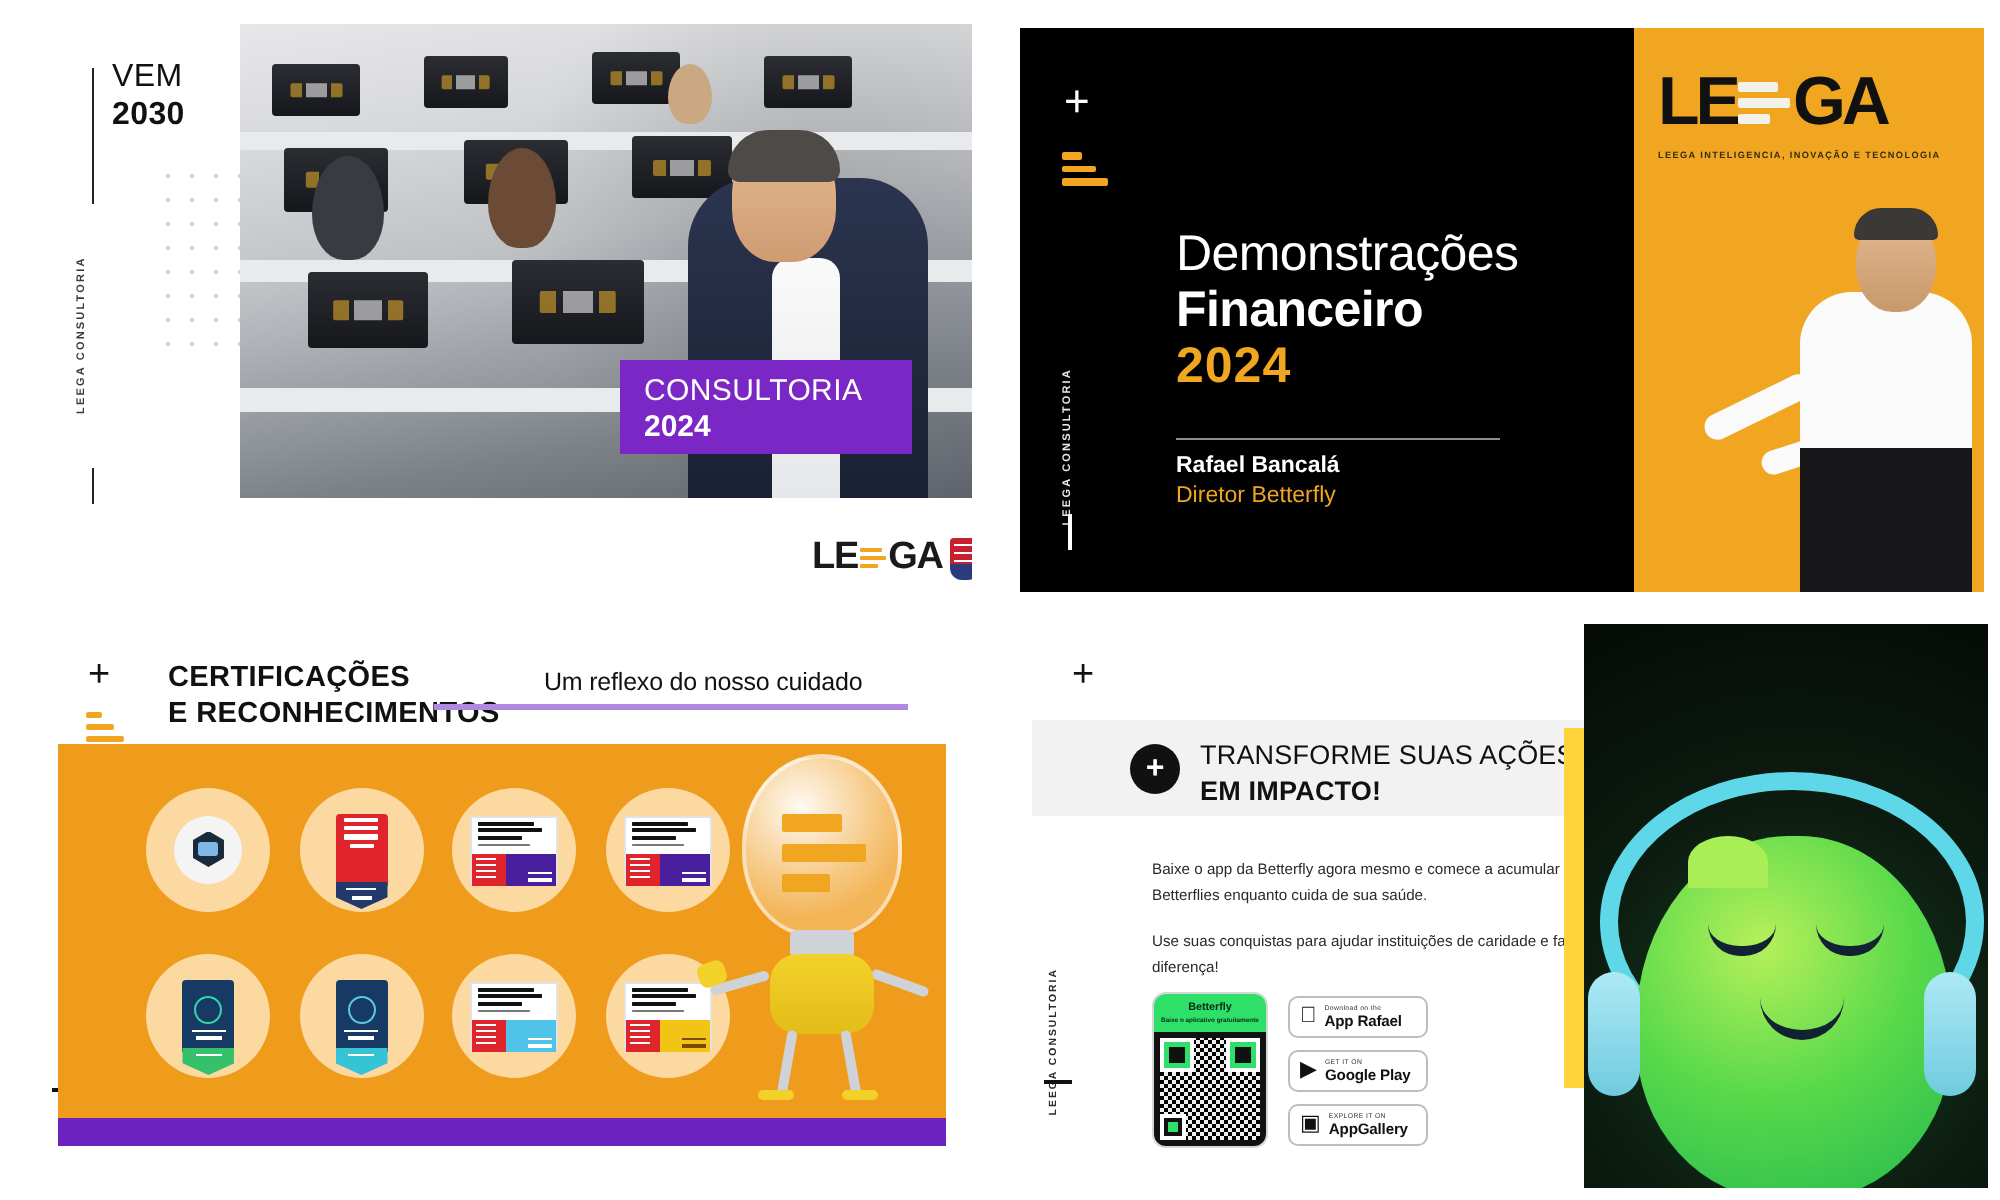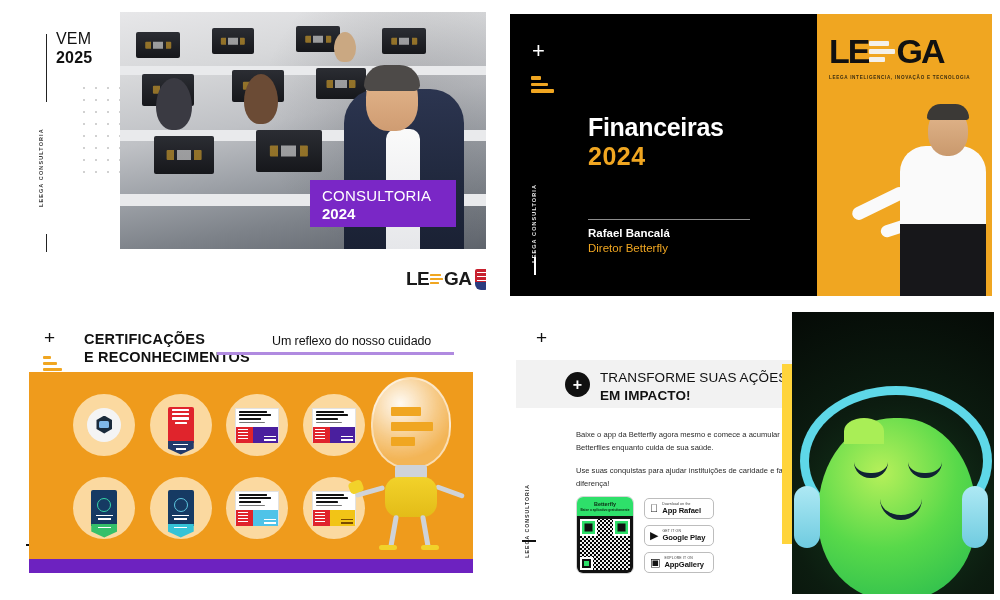"2025" b { text: 2025 -> 2030 }
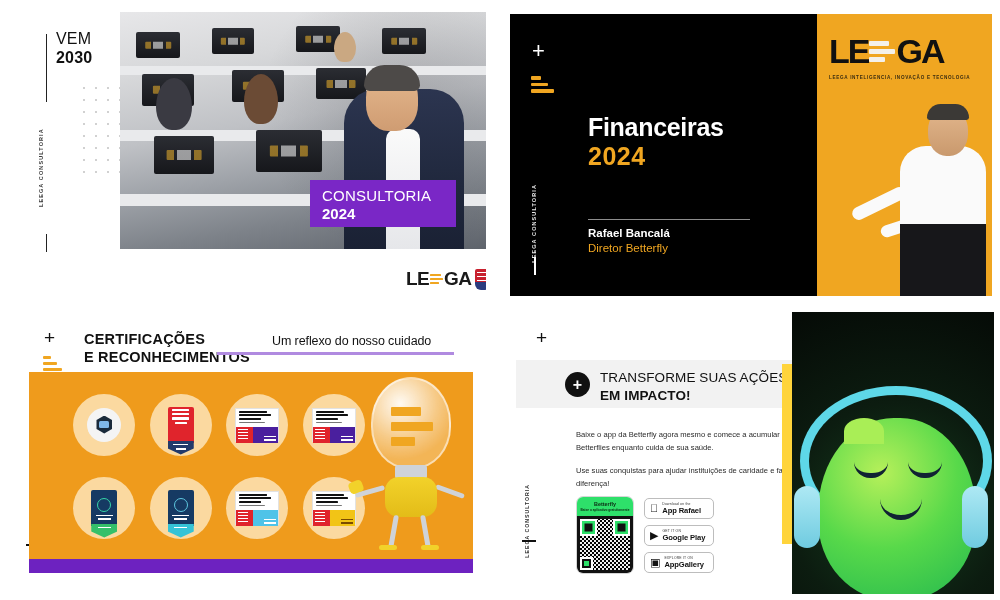"Demonstrações" div.t1 { html: none -> <div>Demonstrações</div> }
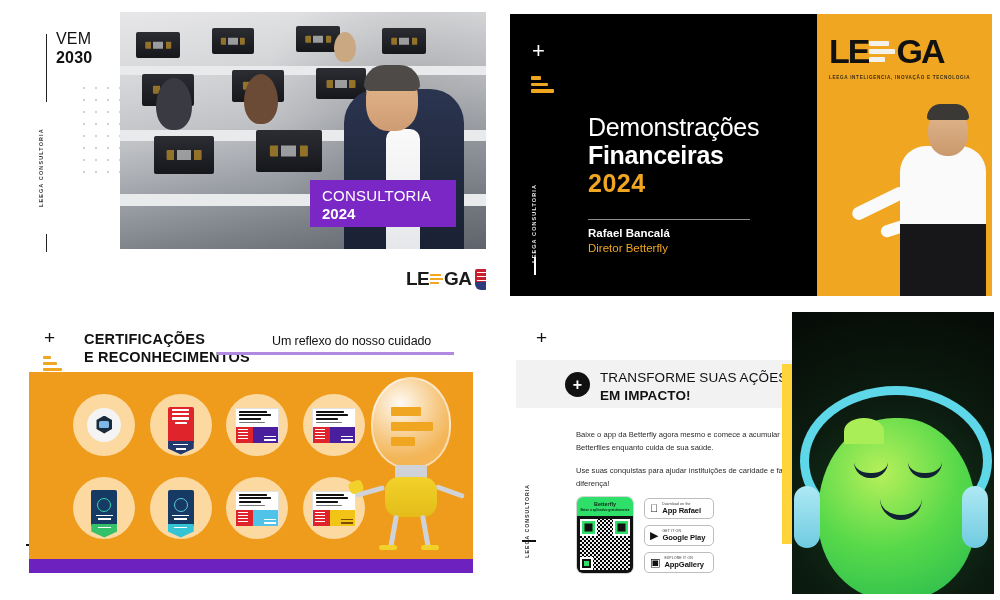"Financeiras" div.t2 { text: Financeiras -> Financeiro }
